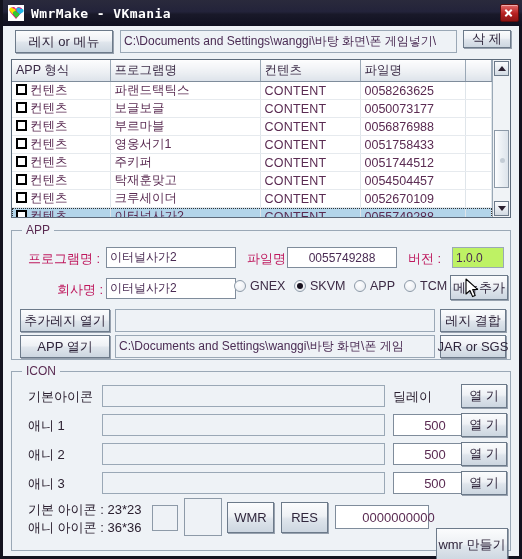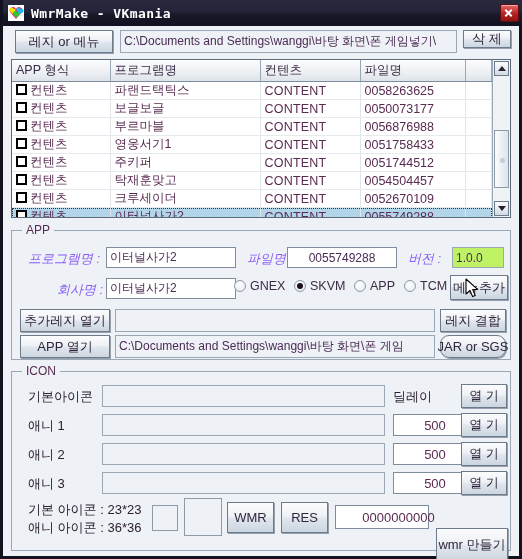"프로그램명 :" .lbl { color: #8b5cf6 -> #be185d; font-style: italic -> none }
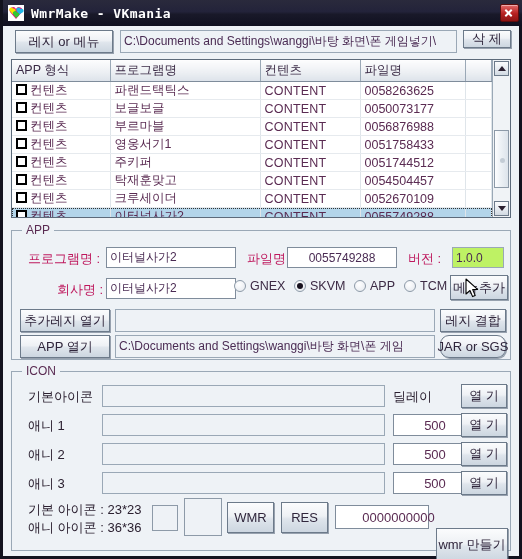"JAR or SGS" #btn-jarsgs { border-radius: 9px -> none }
